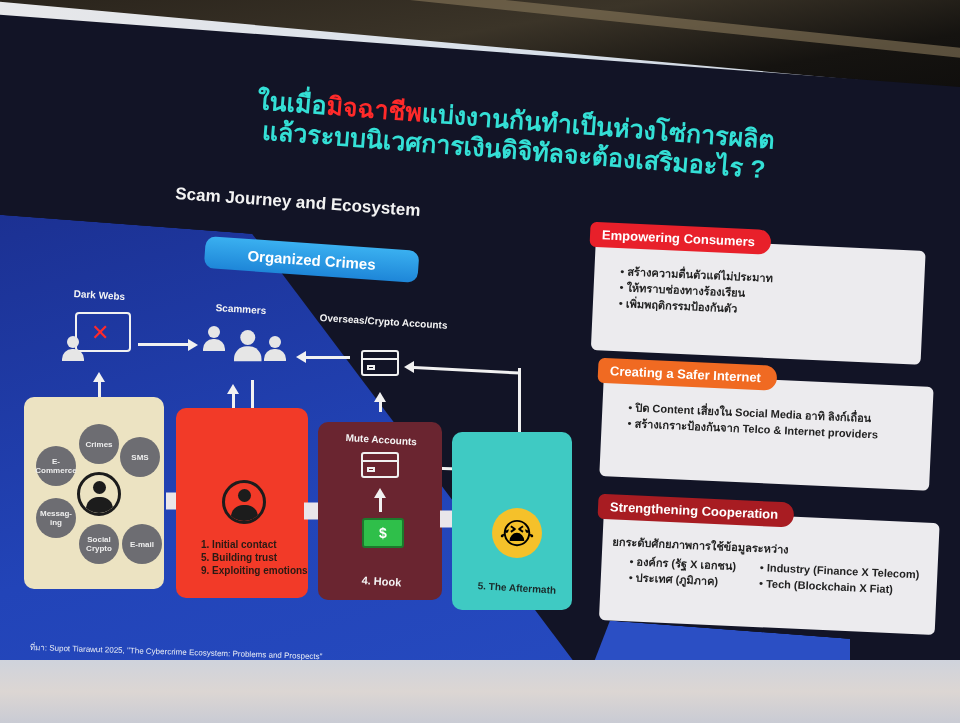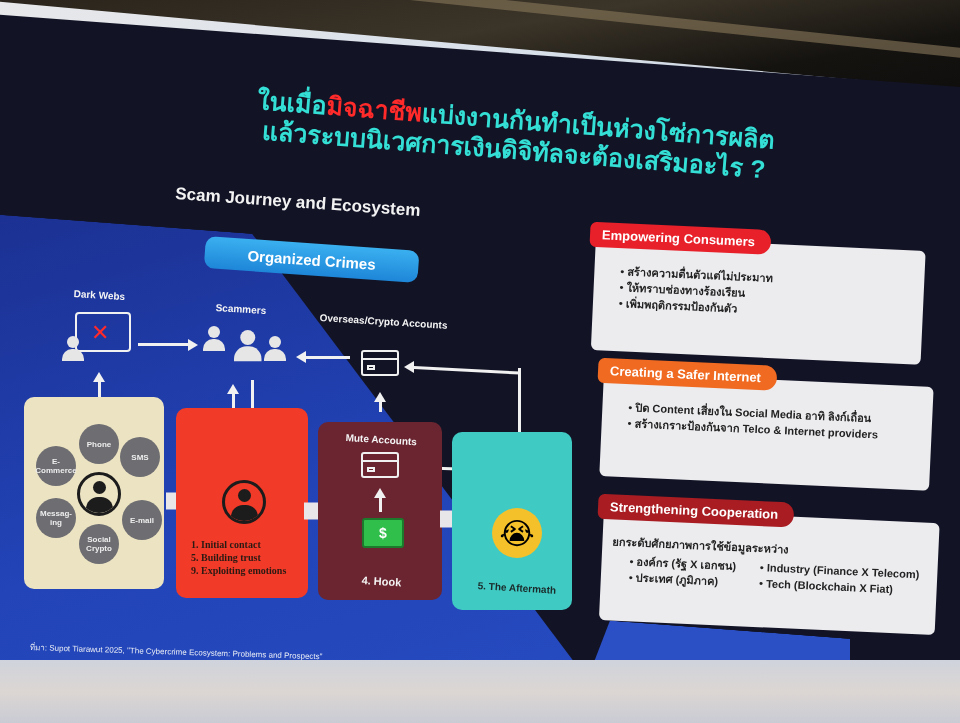"Phone" div.circle { text: Phone -> Crimes }
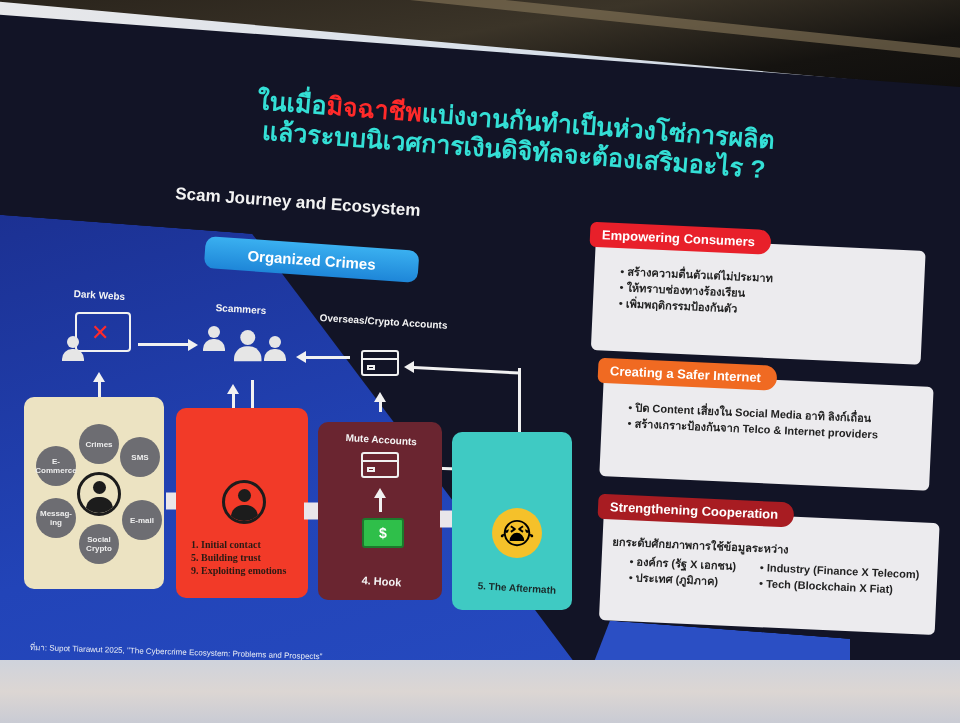"E-mail" div.circle { top: 500px -> 524px }
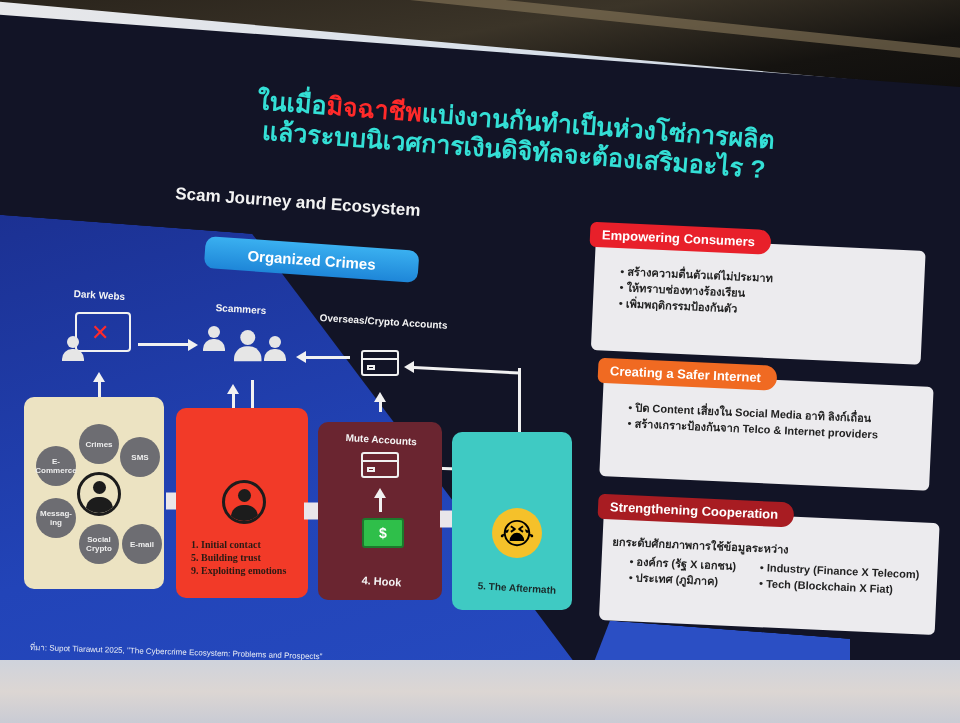"1. Initial contact" div.step-list { font-family: Liberation Serif, serif -> none; left: 191px -> 201px }
